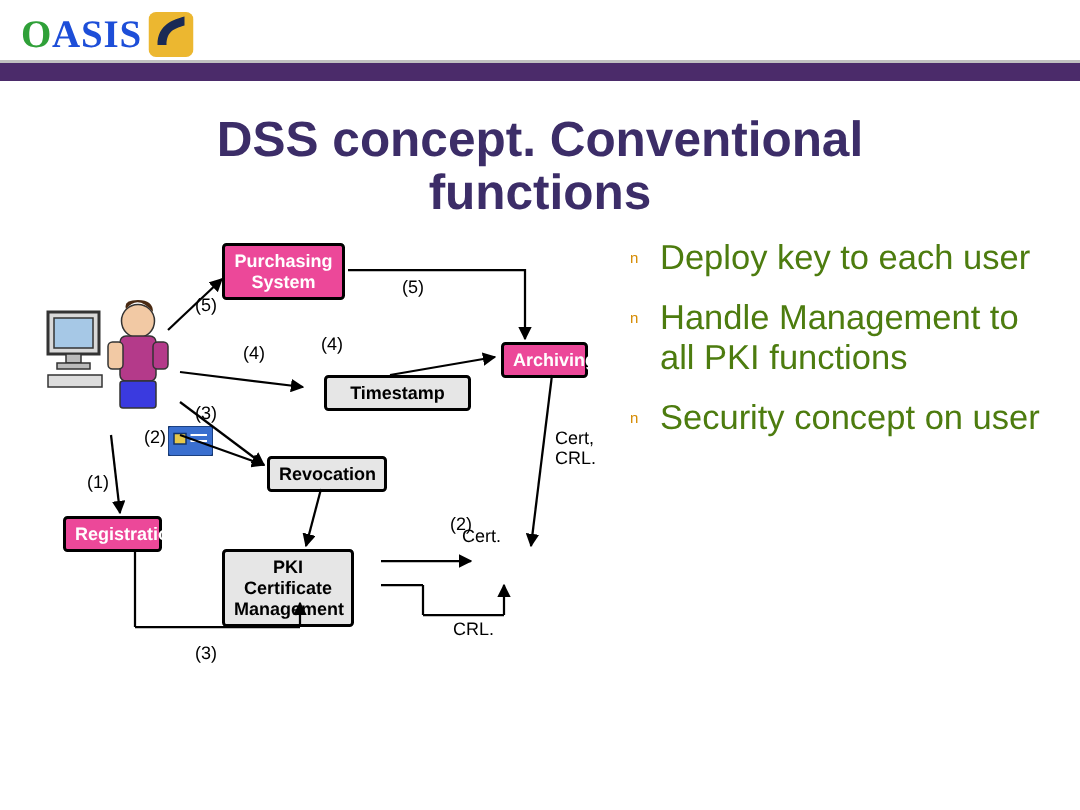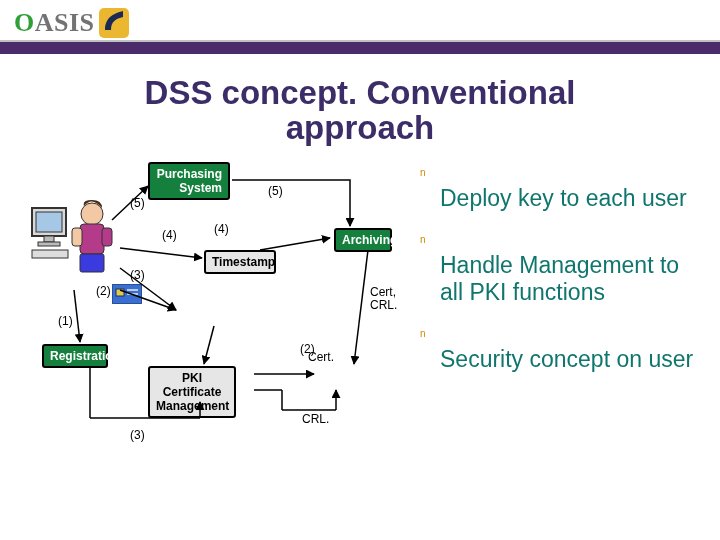"ASIS" span { color: #737373 -> #1d4ed8 }
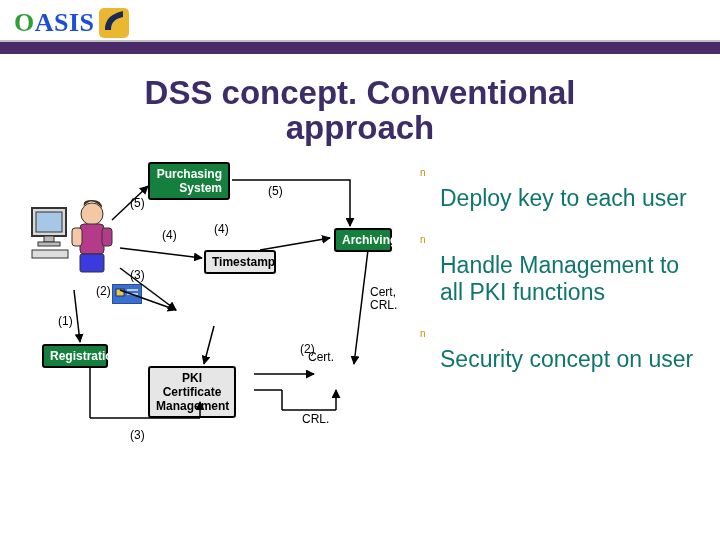"approach" span { text: approach -> functions }
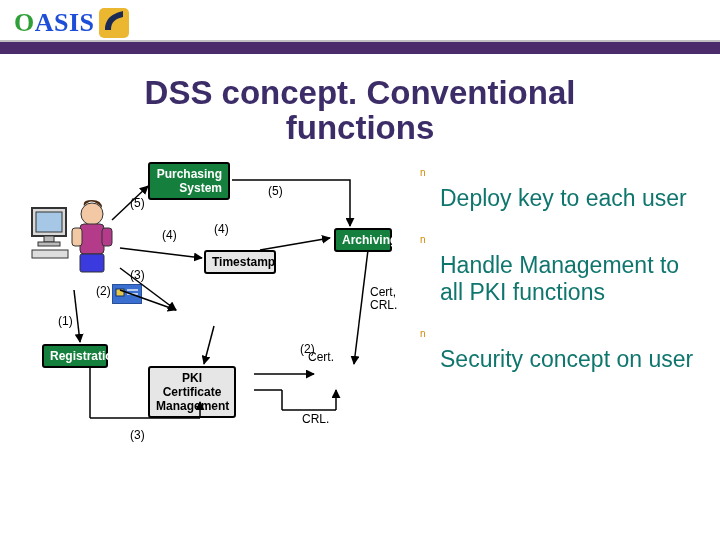"Purchasing" .node-blue { background: #15803d -> #ec4899; text-align: right -> none }
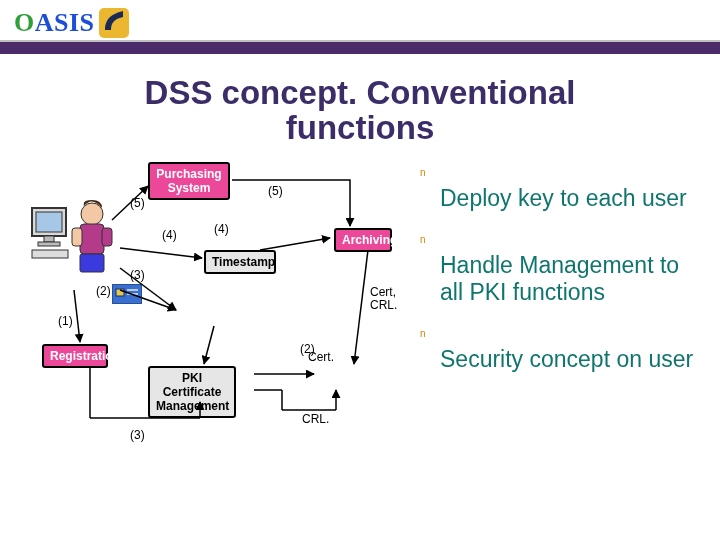"Deploy key to each user" .bullet-text { color: #0f766e -> #4d7c0f; margin-top: 27px -> none }
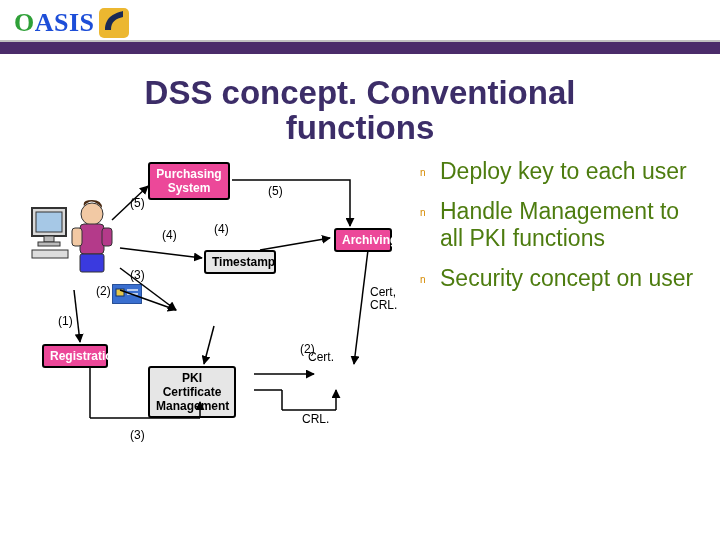"Timestamp" div.node-box { left: 204px -> 216px; width: 72px -> 98px }
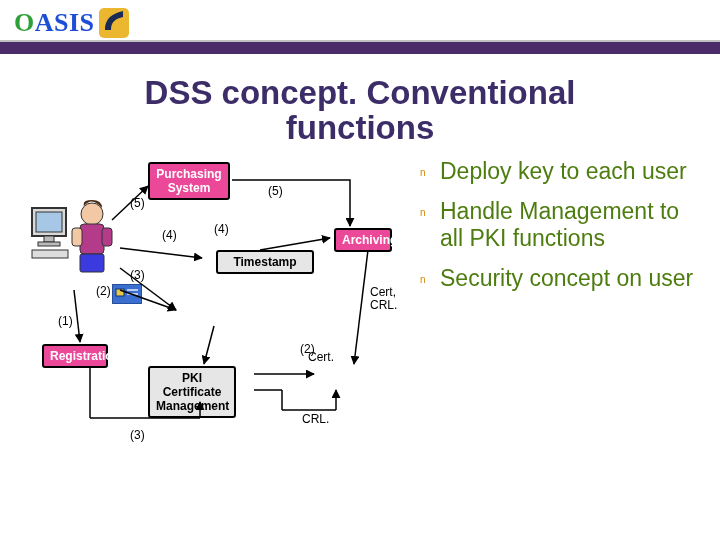"Revocation" div.node-box { html: none -> <div><span>Revocation</span></div> }
